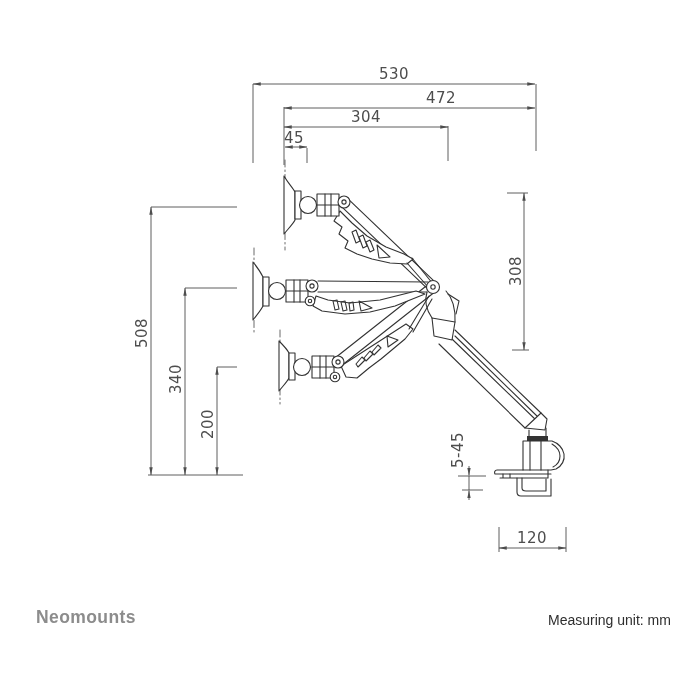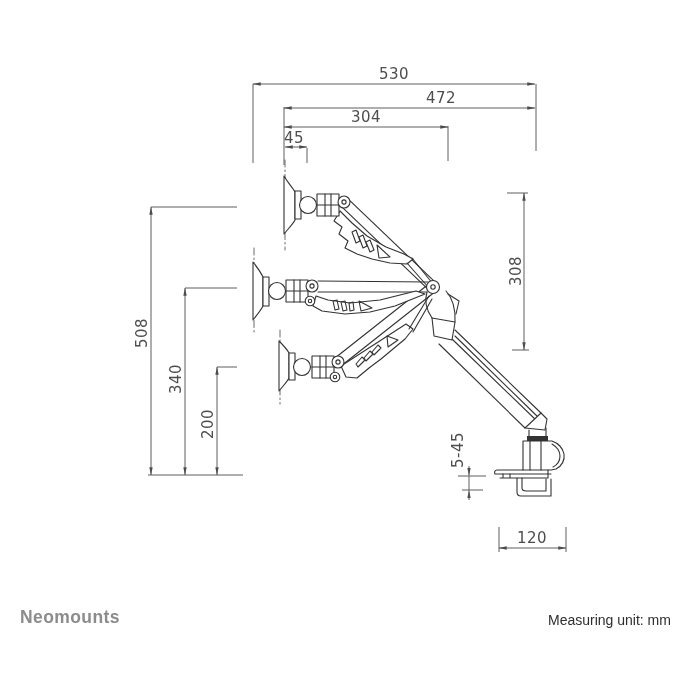"Neomounts" .brand { left: 20px -> 36px }
